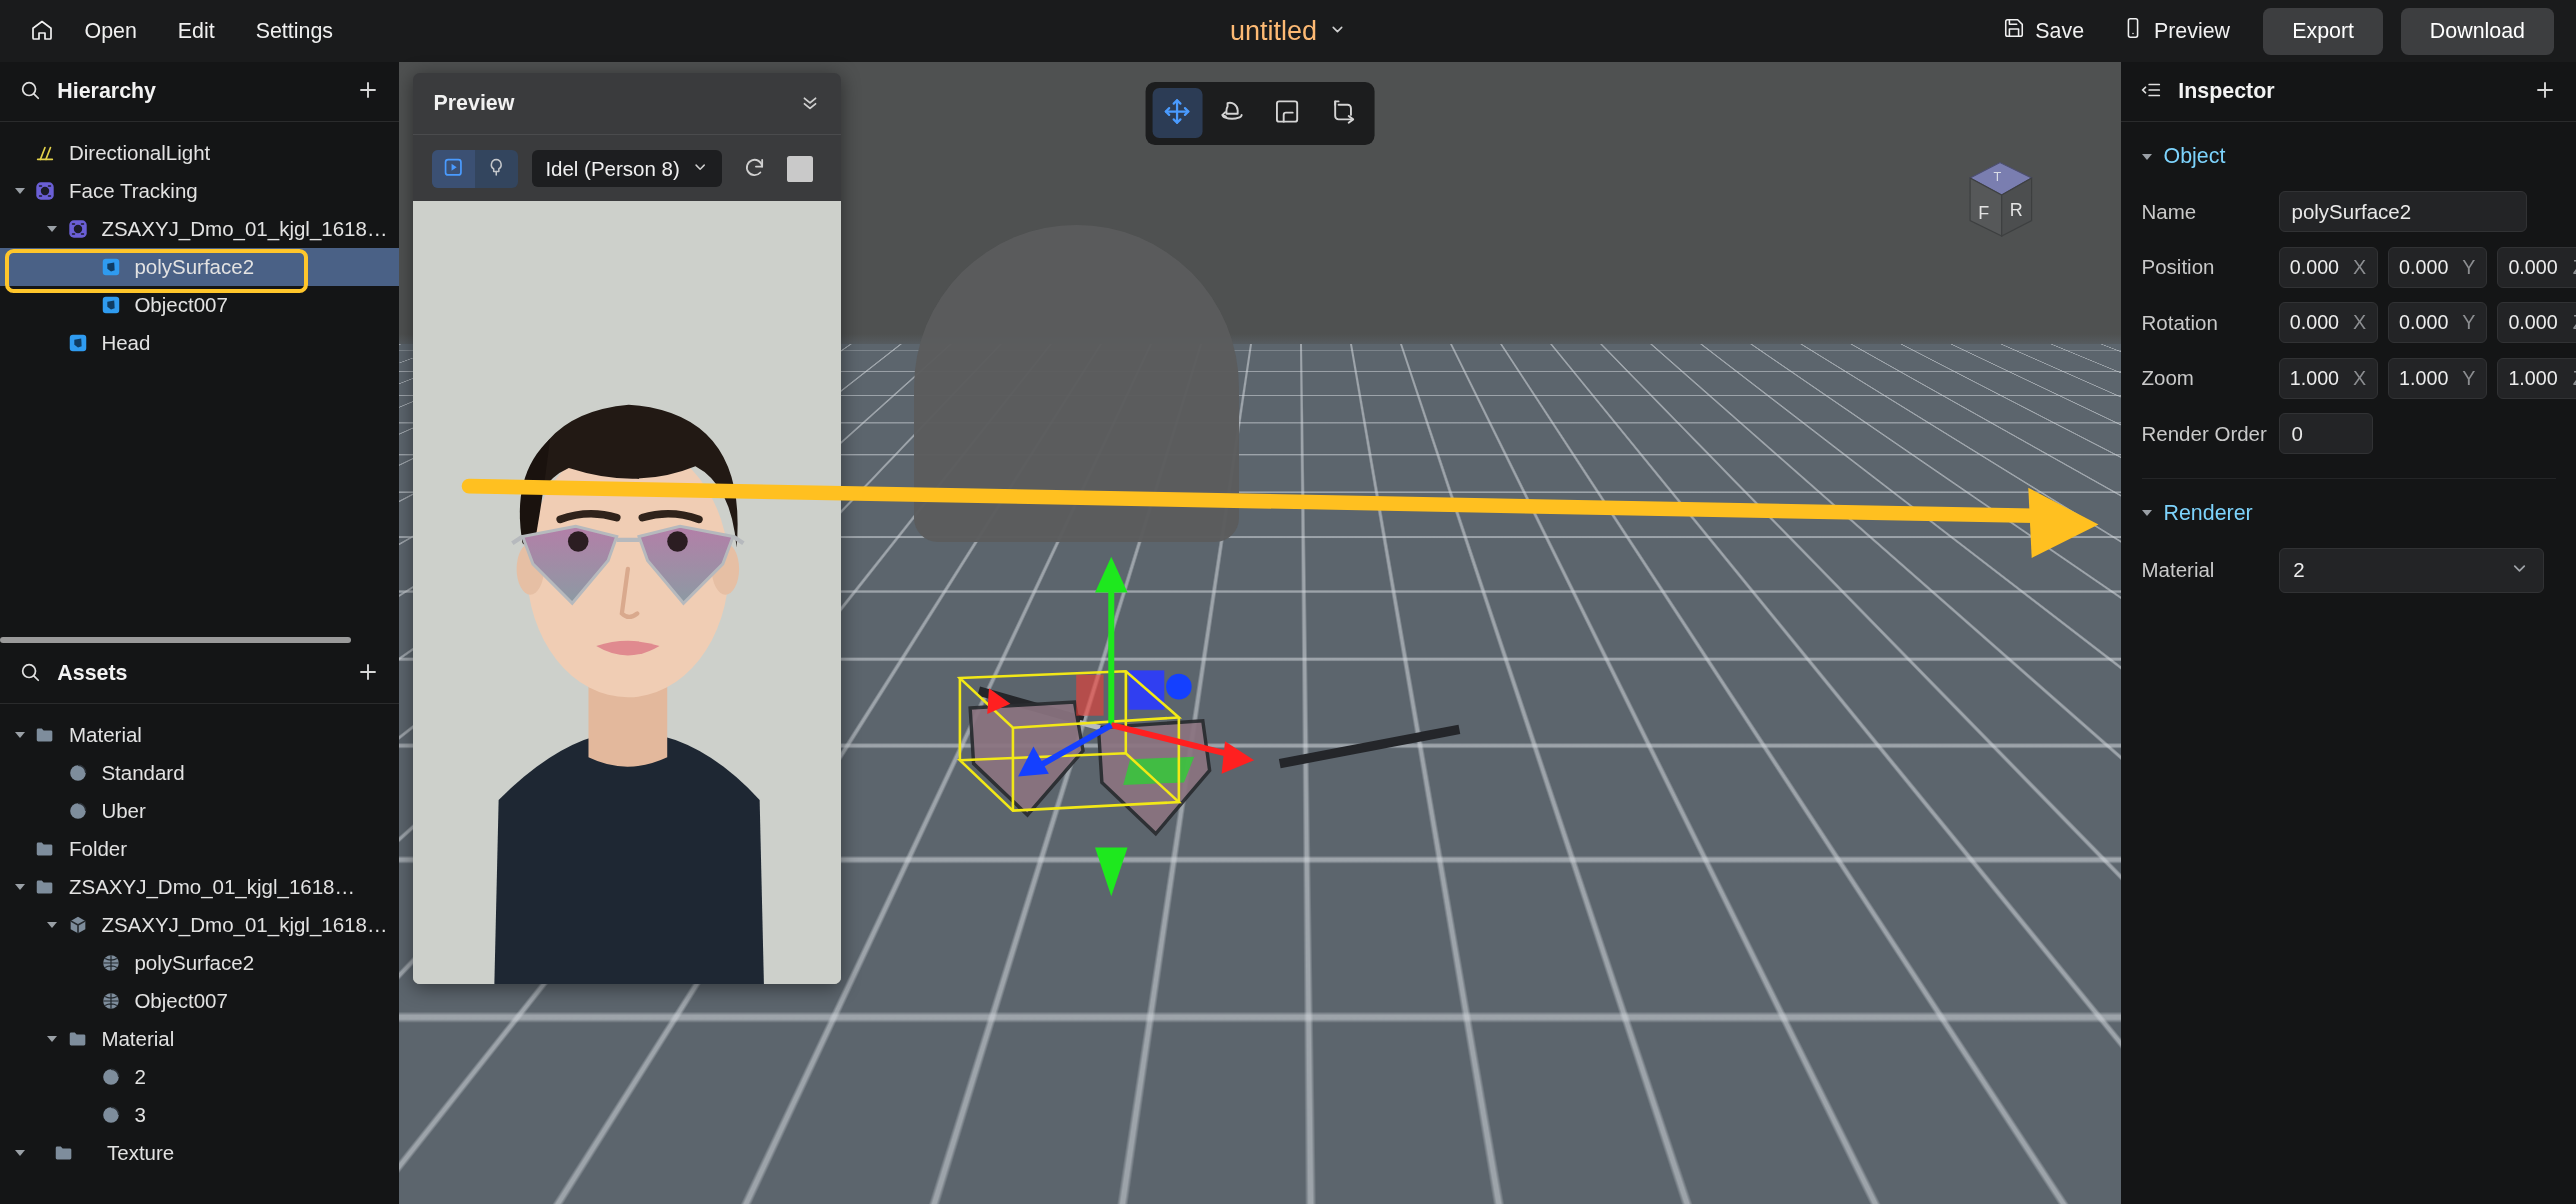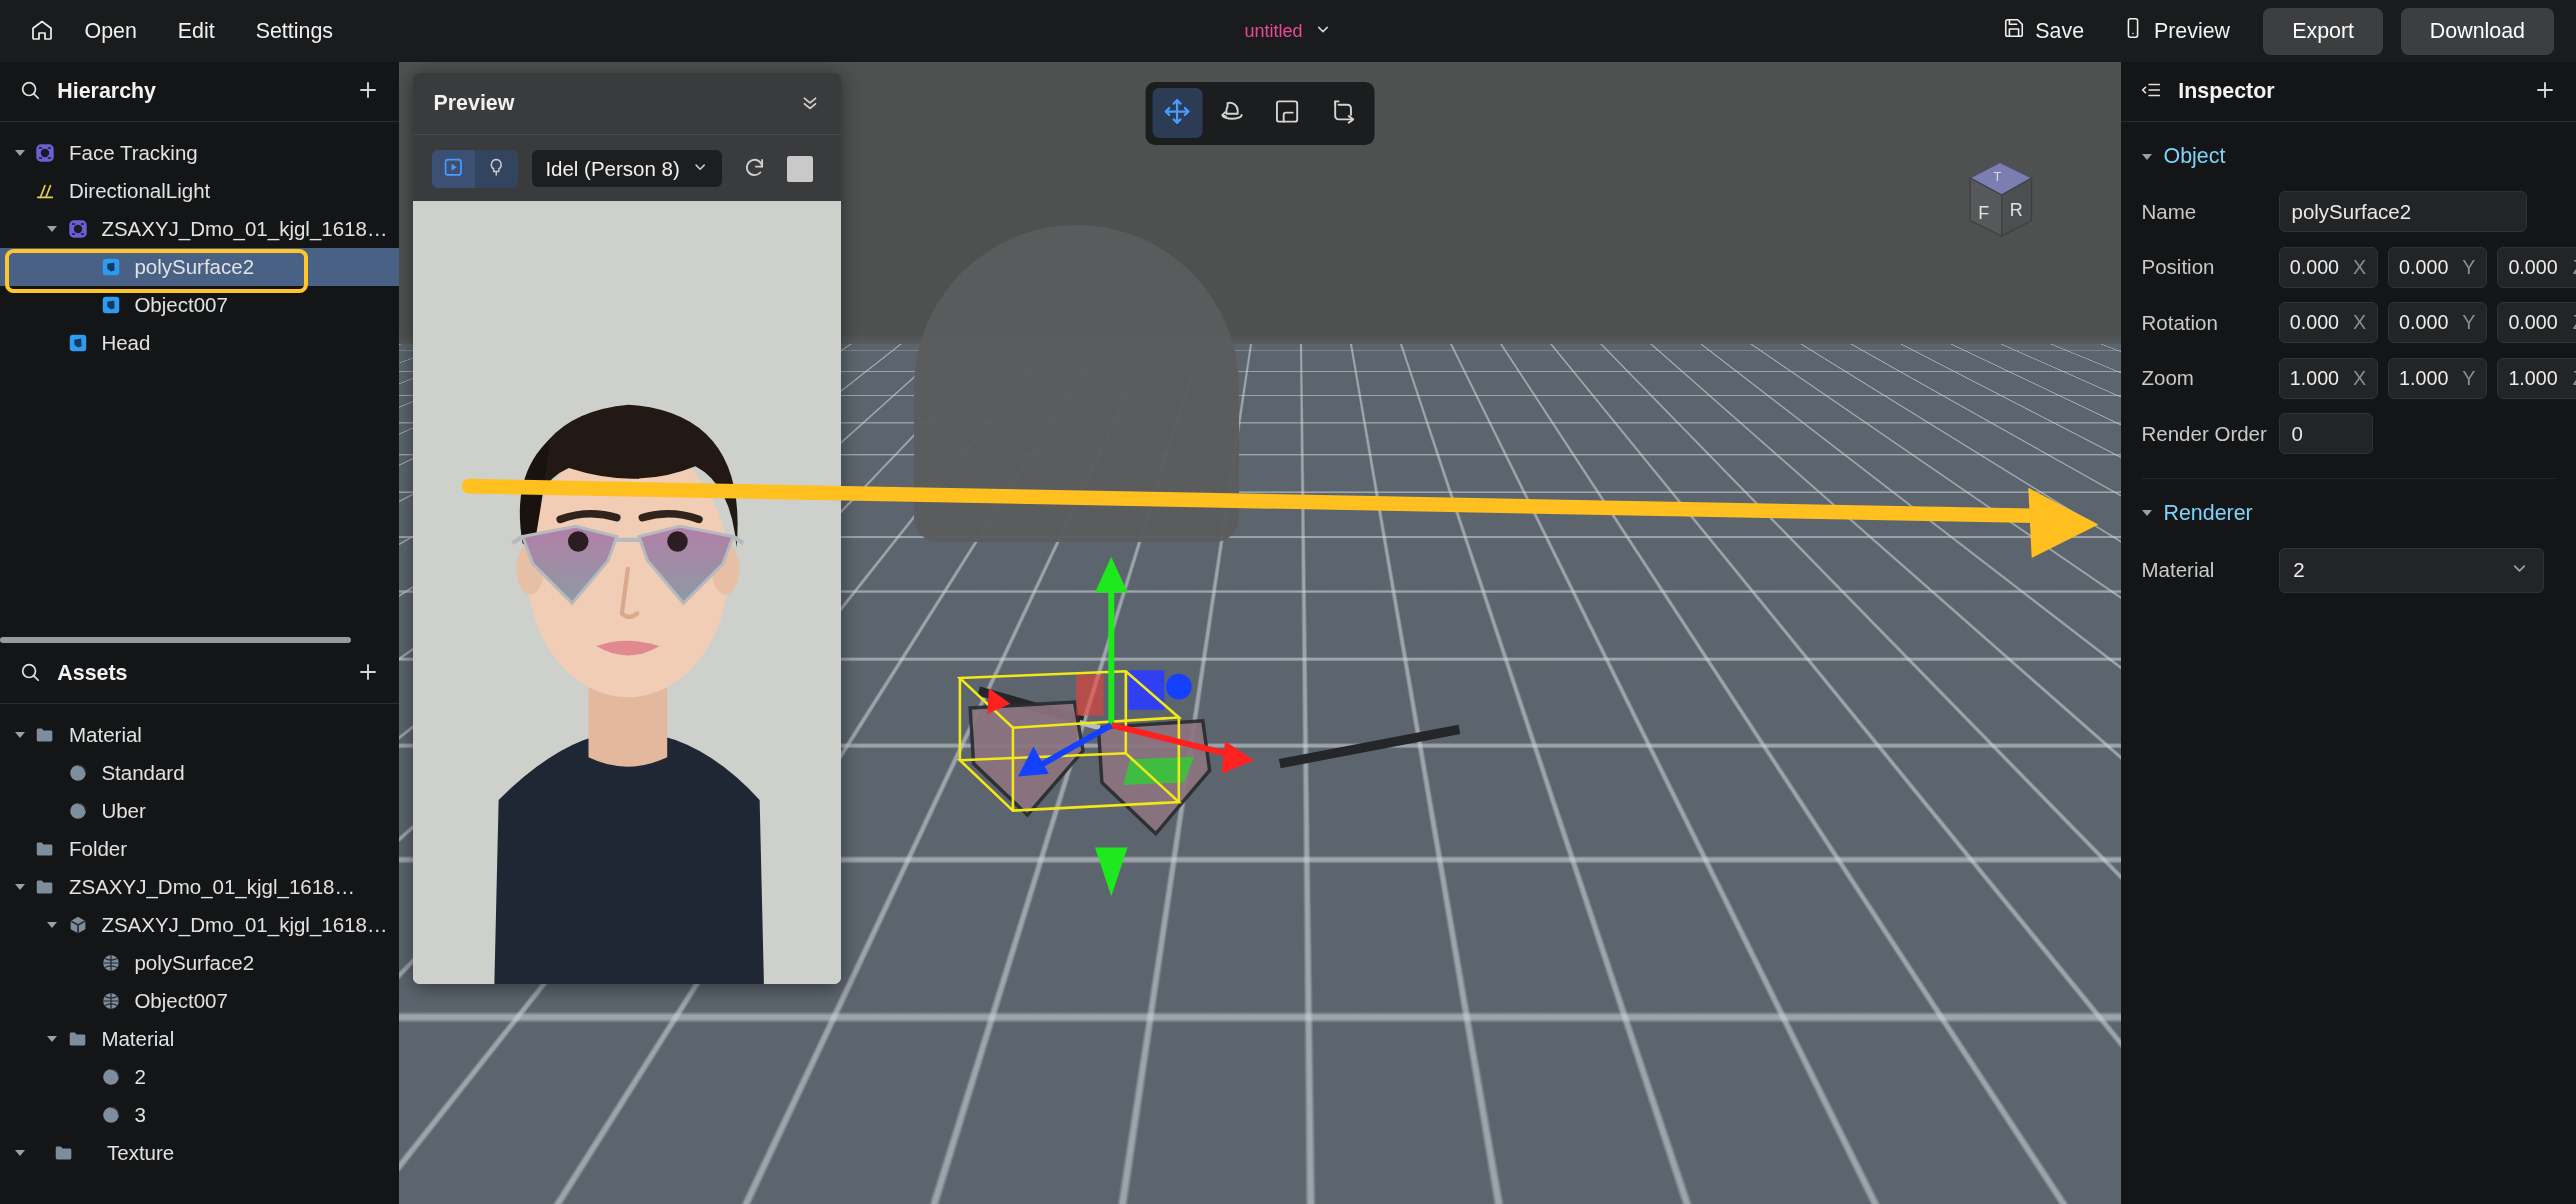"untitled" .tb-title { color: #ec4899 -> #fdba74; font-size: 18px -> 27px }
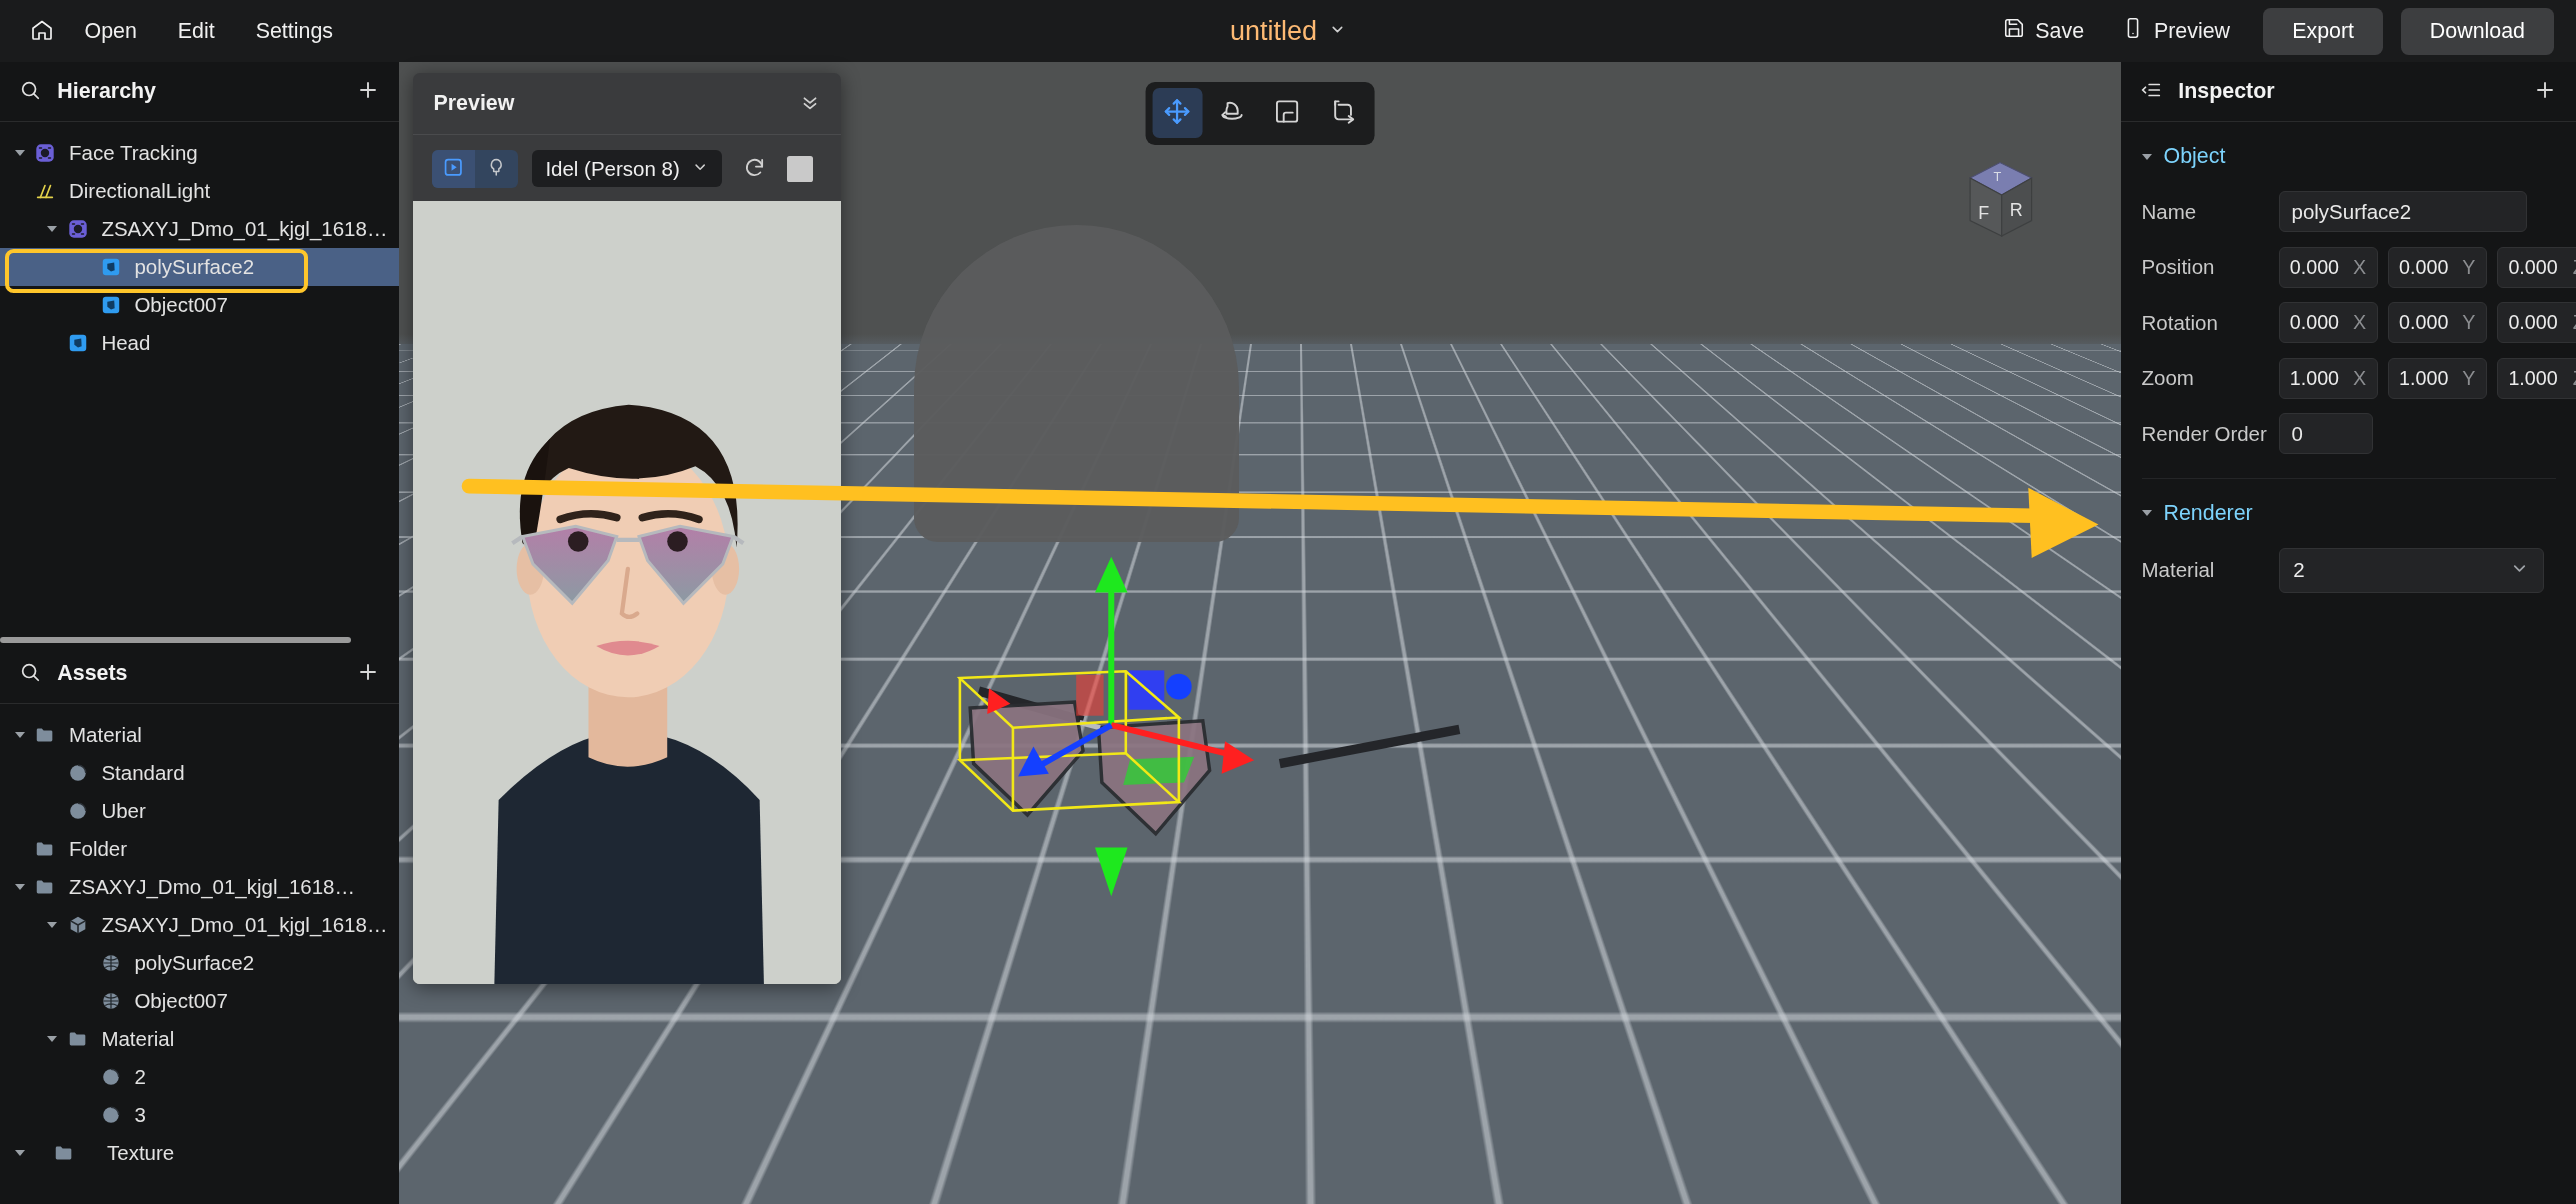"Face Tracking" div.row { order: before "DirectionalLight" -> after "DirectionalLight" }
